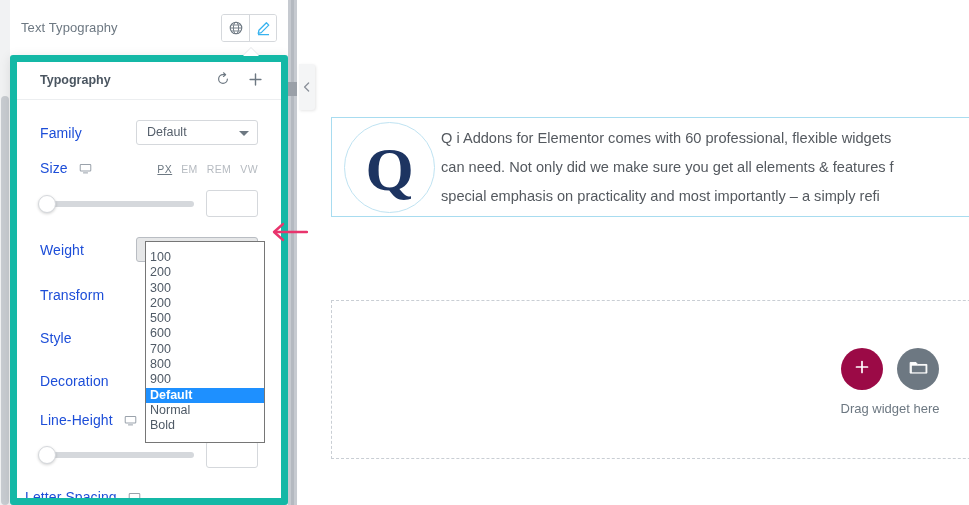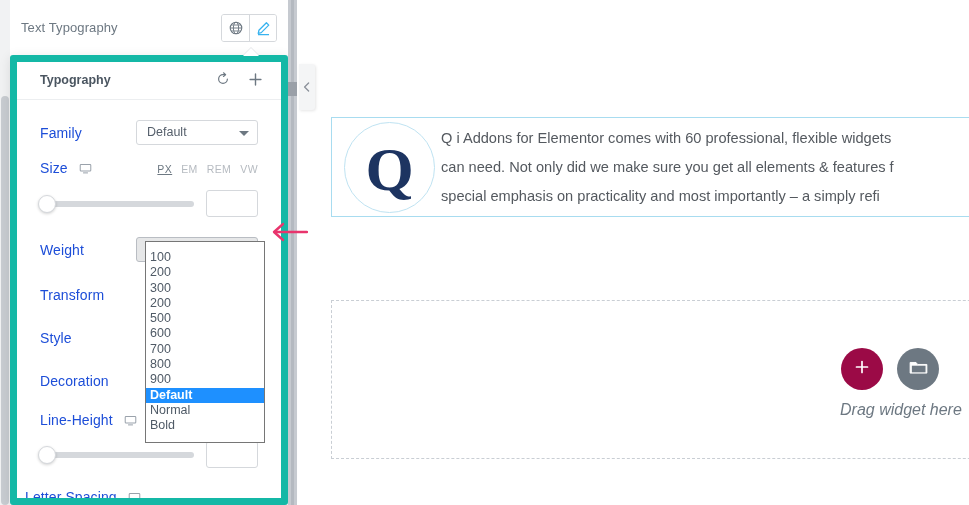"Drag widget here" .drop-caption { font-size: 16px -> 13px; font-style: italic -> none }
